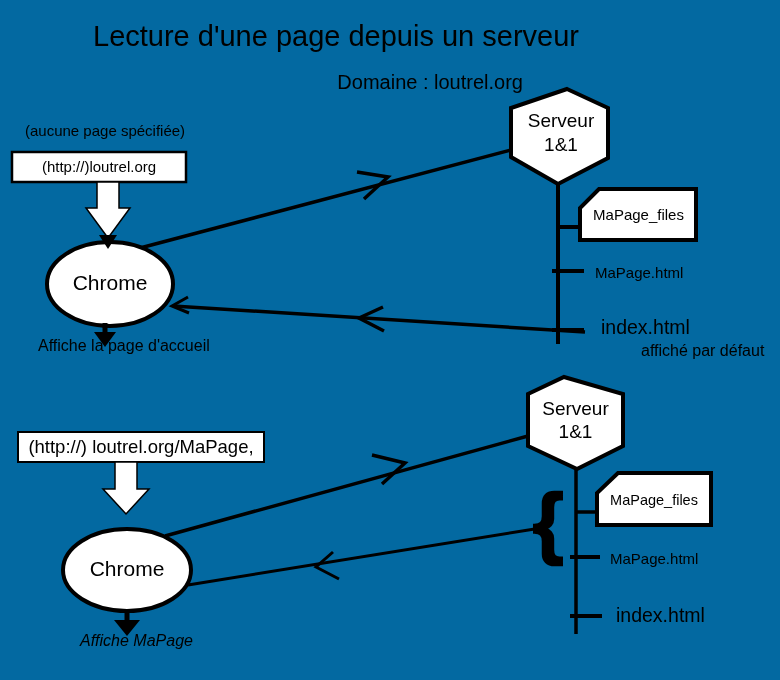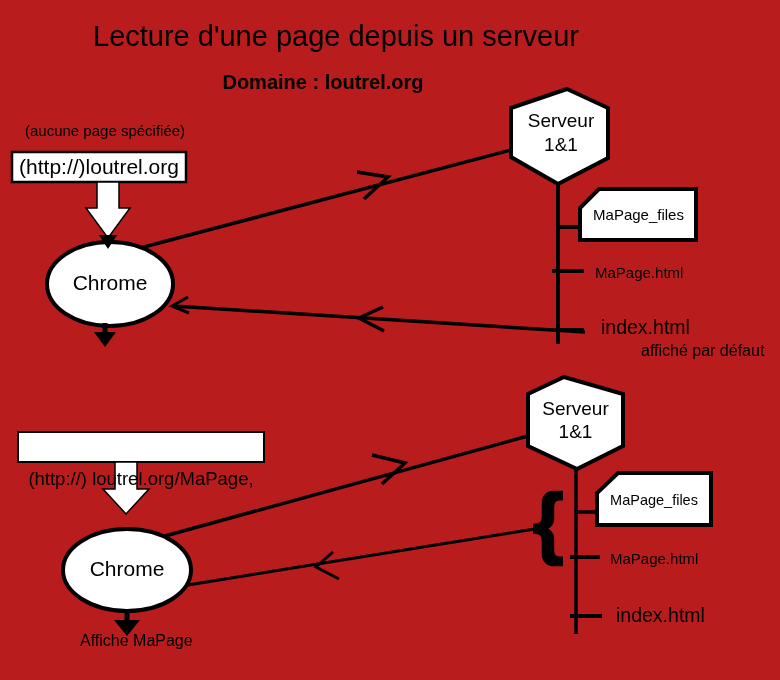"Lecture d'une page depuis un" #canvas { background: #b91c1c -> #0369a1 }
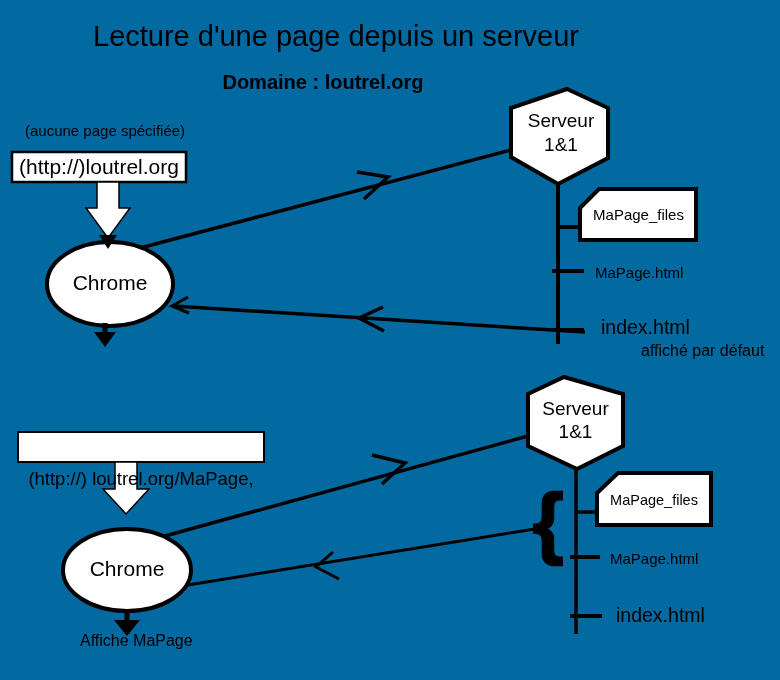"Domaine : loutrel.org" div.lbl { font-weight: 700 -> 400; text-align: none -> right }
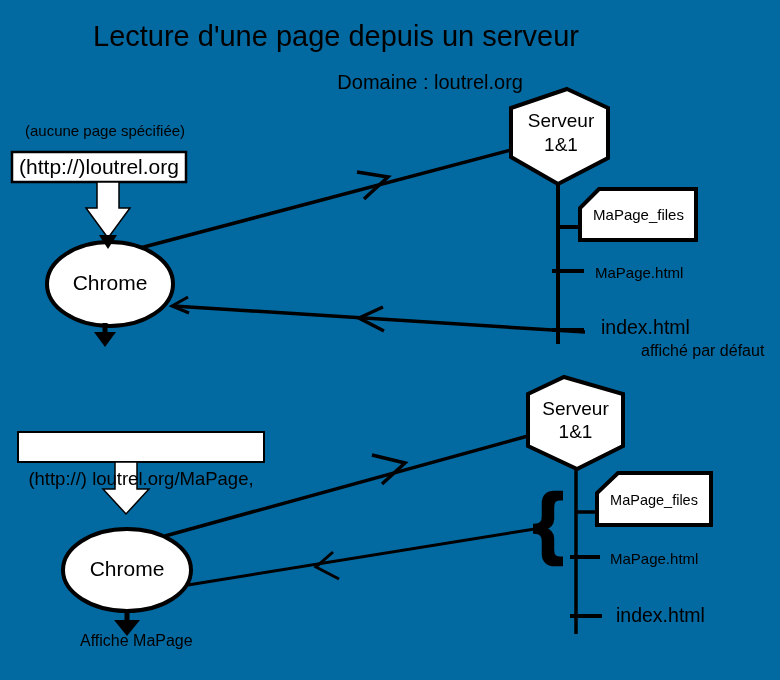"(http://)loutrel.org" div.lbl { font-size: 21px -> 15px }
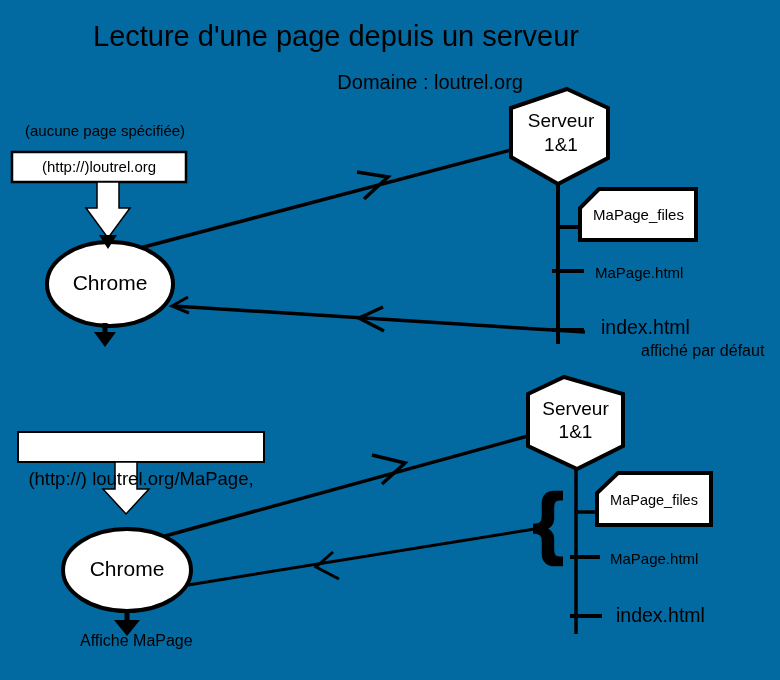"Affiche la page d'accueil" div.lbl { html: none -> <div>Affiche la page d'accueil</div> }
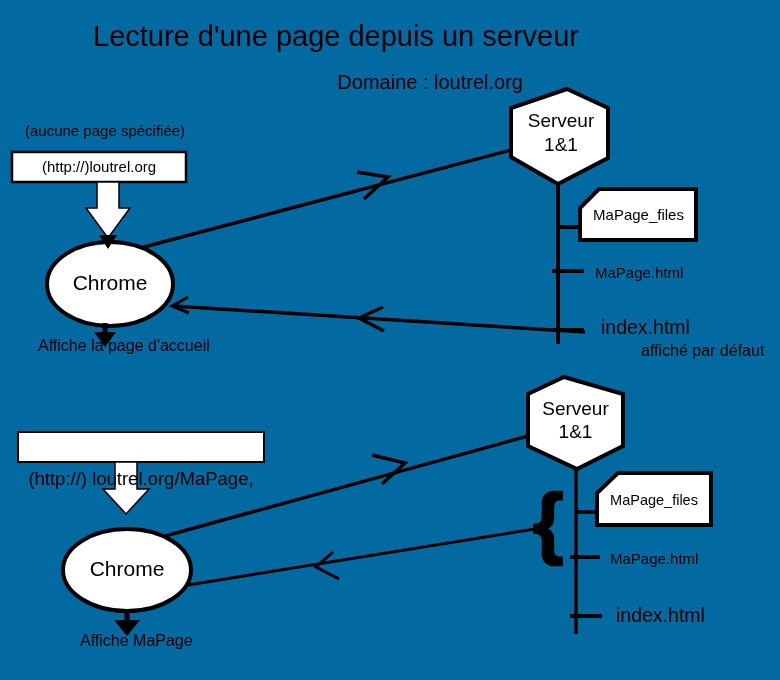"(http://) loutrel.org/MaPage," div.lbl { margin-top: 32px -> none }
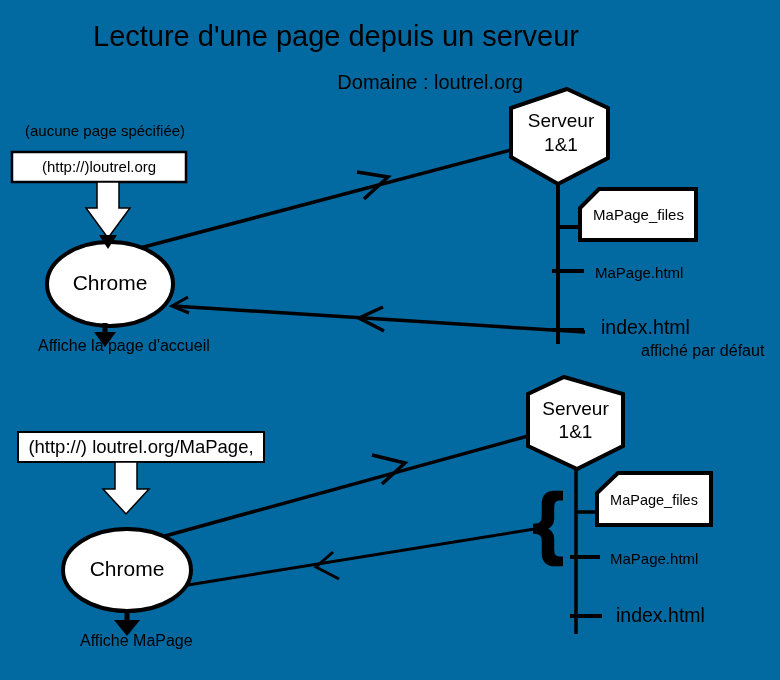"Affiche MaPage" div.lbl { font-style: none -> italic }
